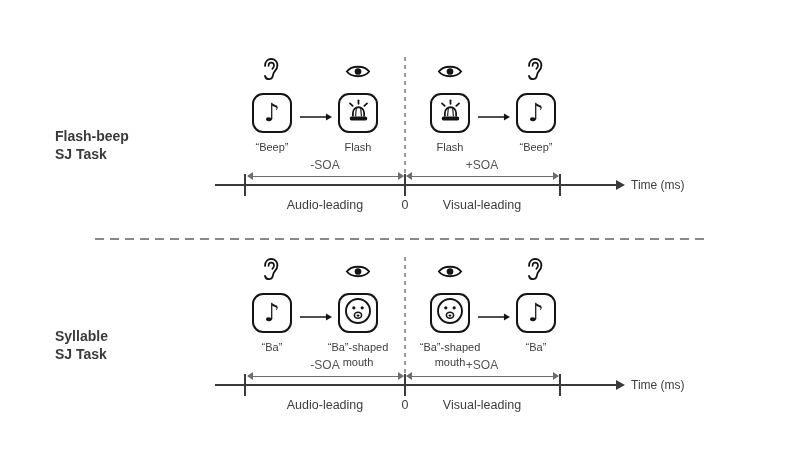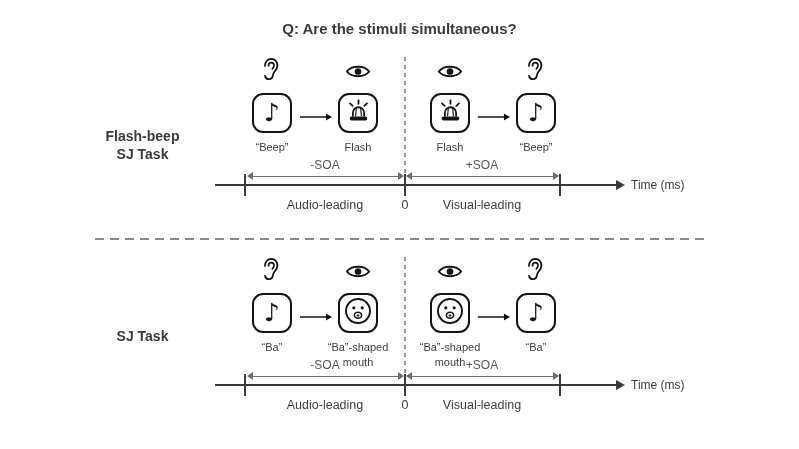"Q: Are the stimuli simultaneous?" div.title { html: <div>Q: Are the stimuli simultaneous?</div> -> none }
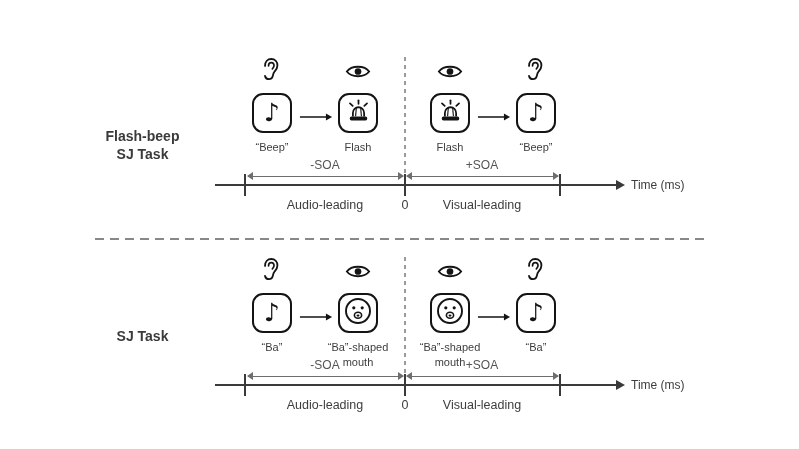"Flash-beep" .task-label { text-align: center -> none }
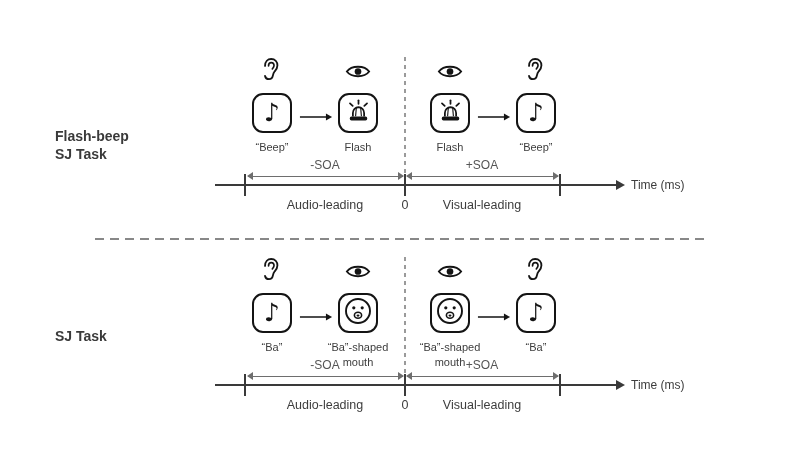"Syllable" div { html: none -> <div>Syllable</div> }
